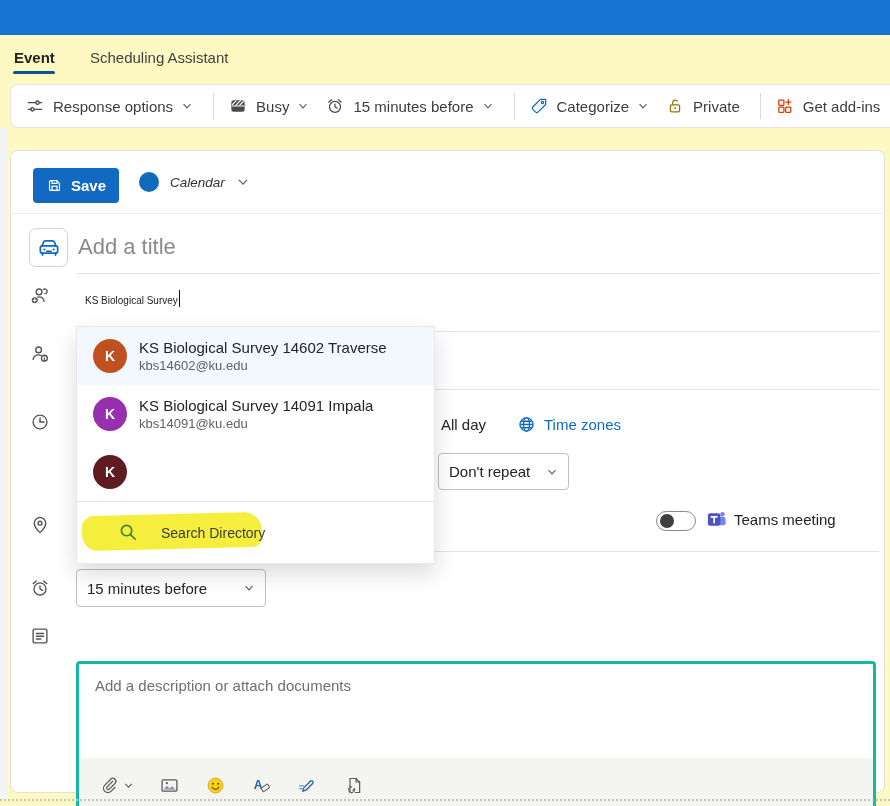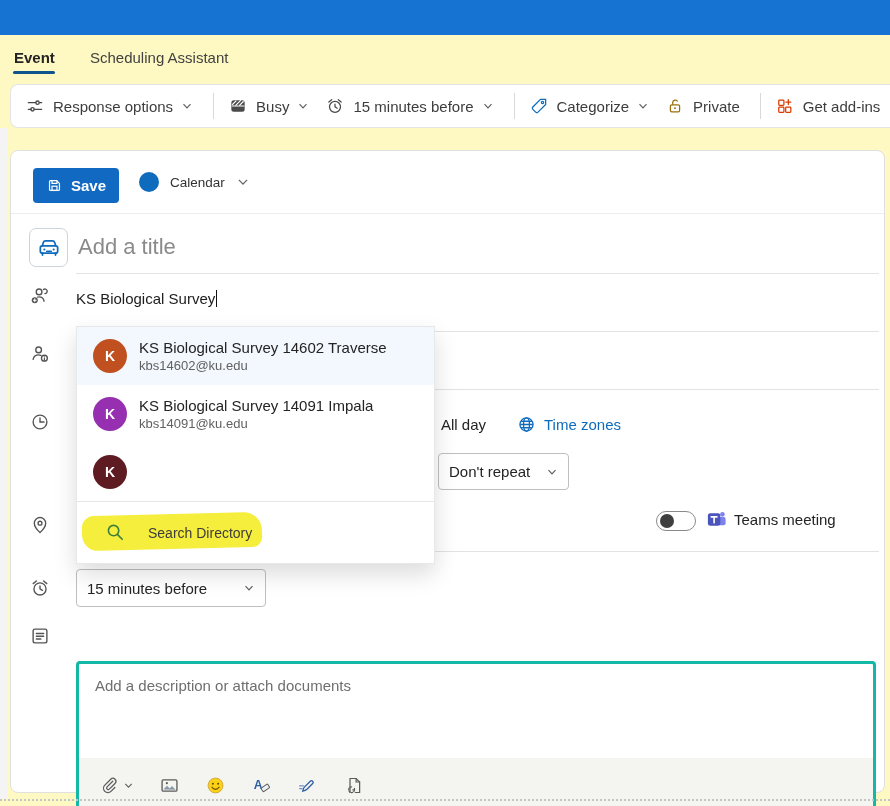"Calendar" .cal-label { font-style: none -> italic }
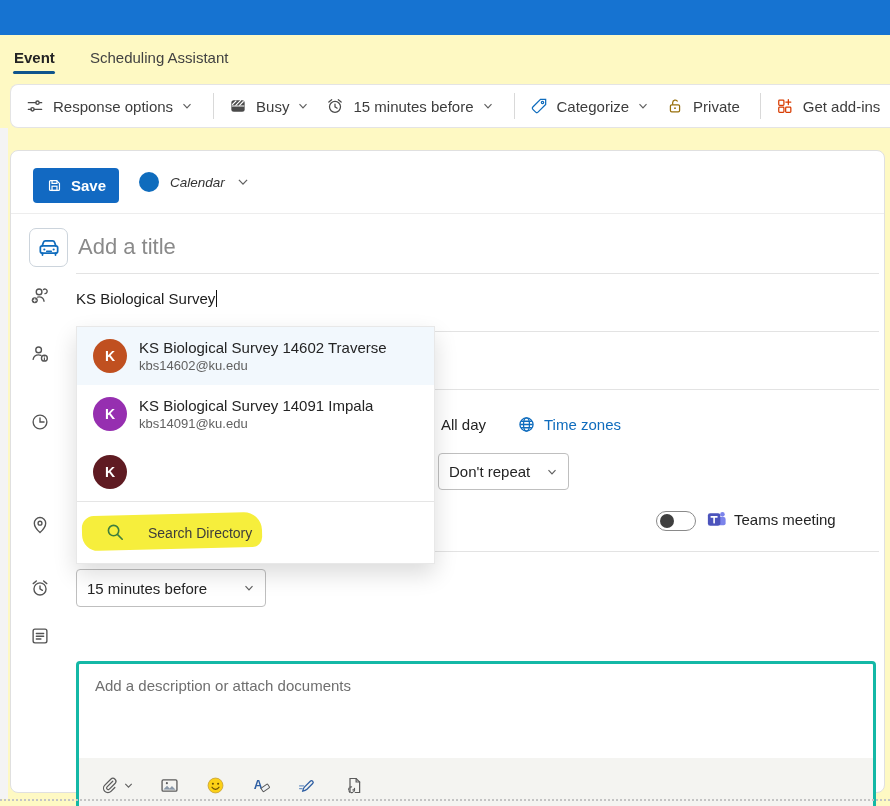"KS Biological Survey" .att-text { font-size: 15px -> 10px; left: 65px -> 74px }
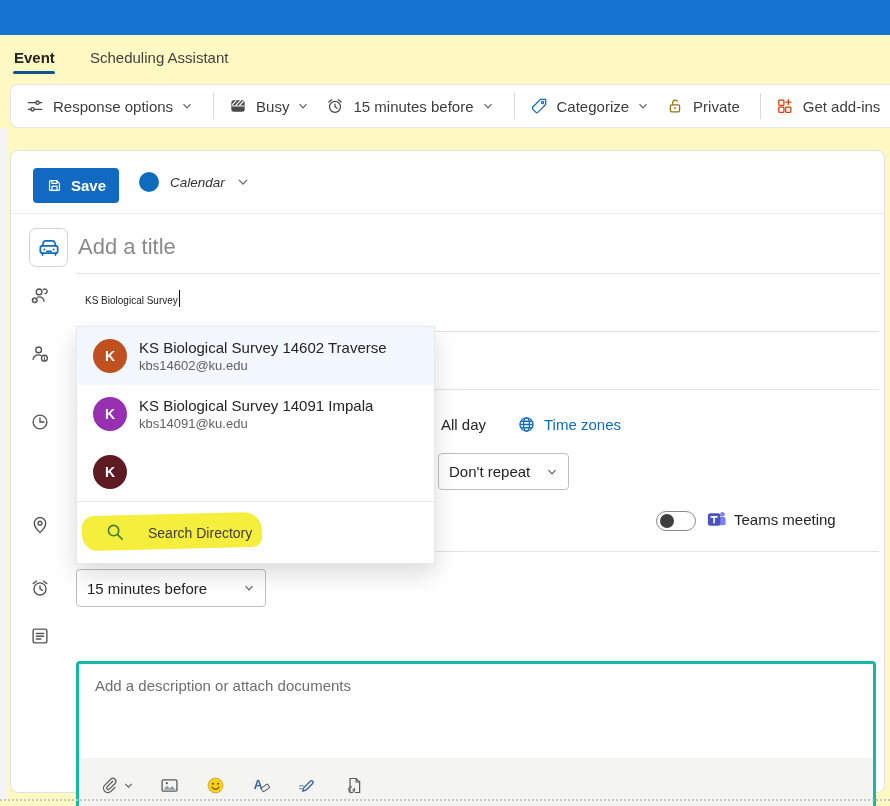"Search Directory" .searchrow { padding-left: 27px -> 40px }
